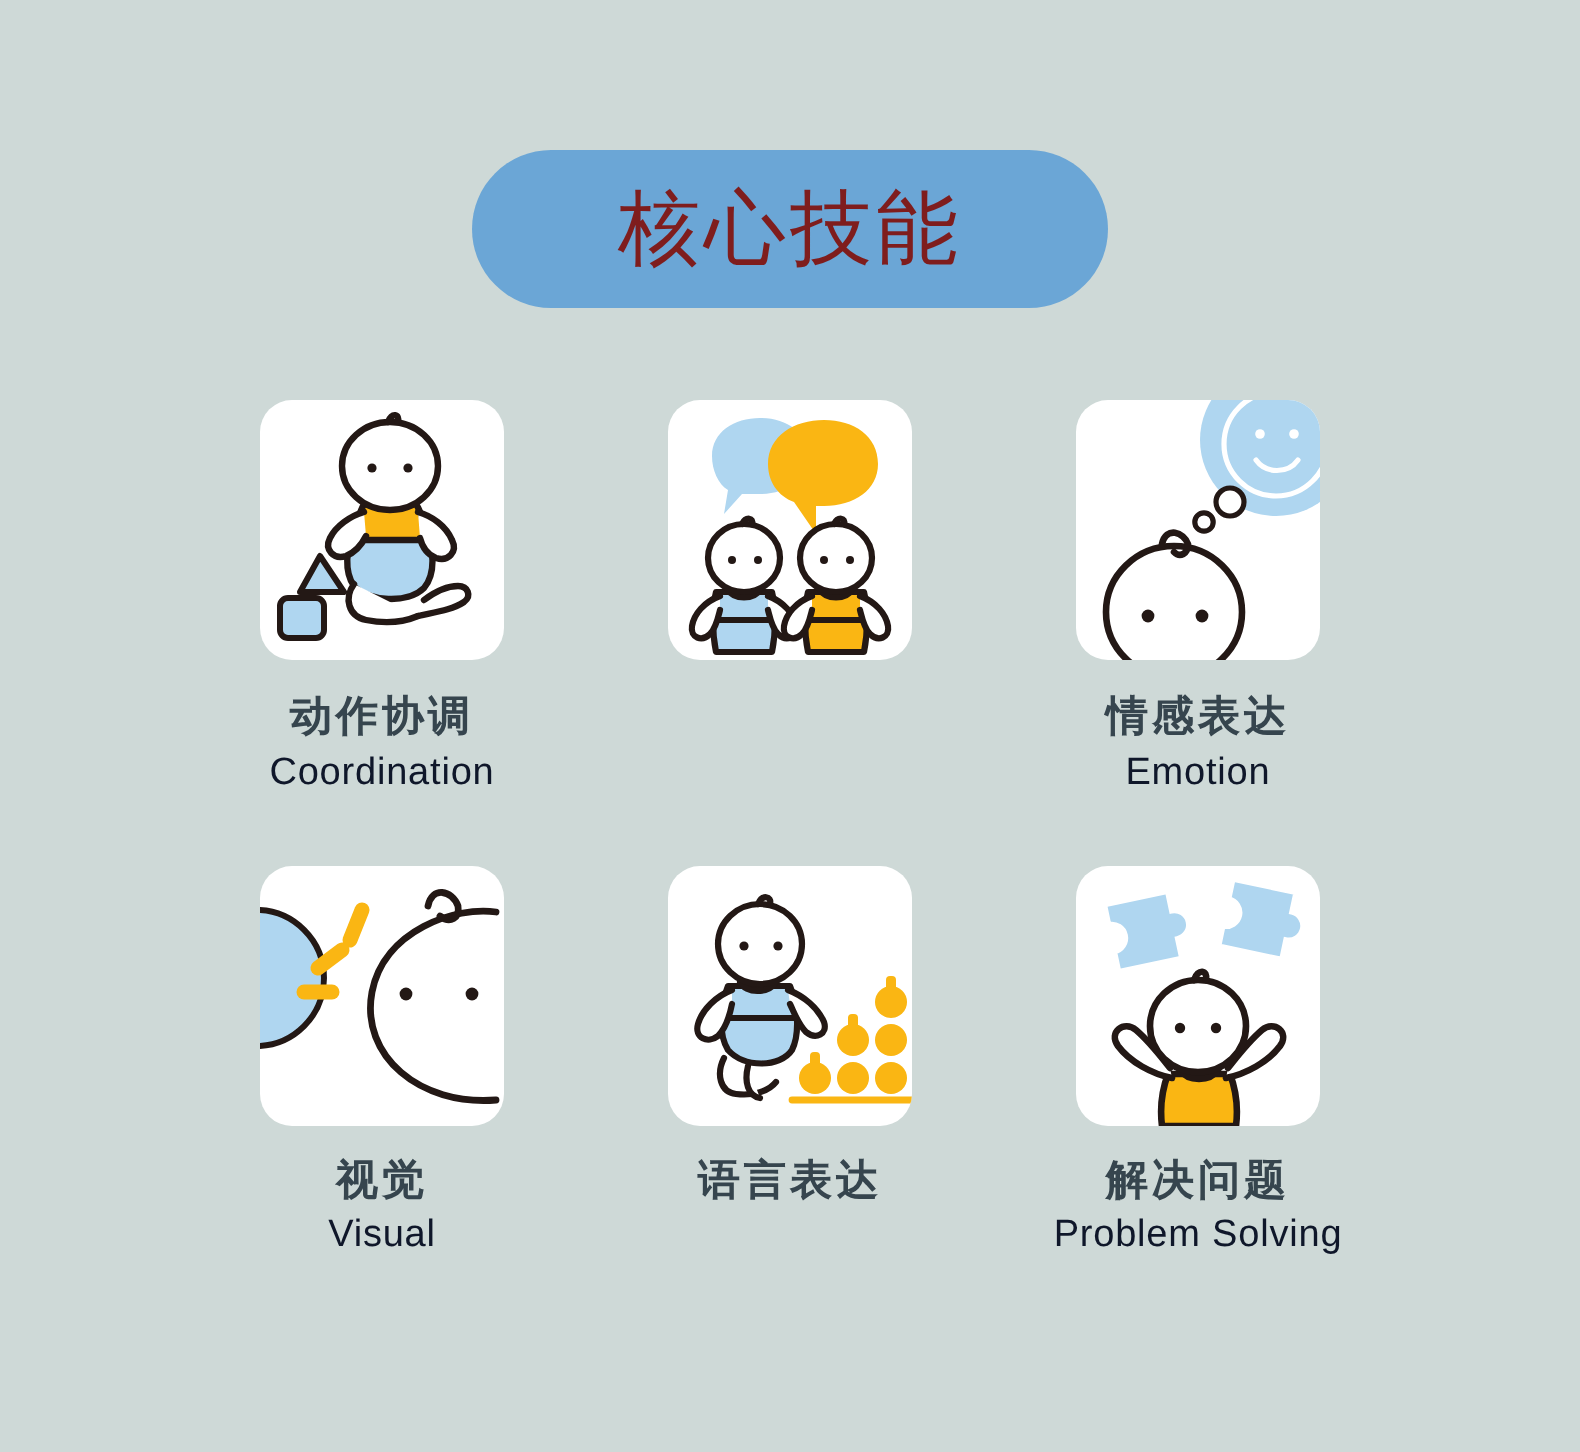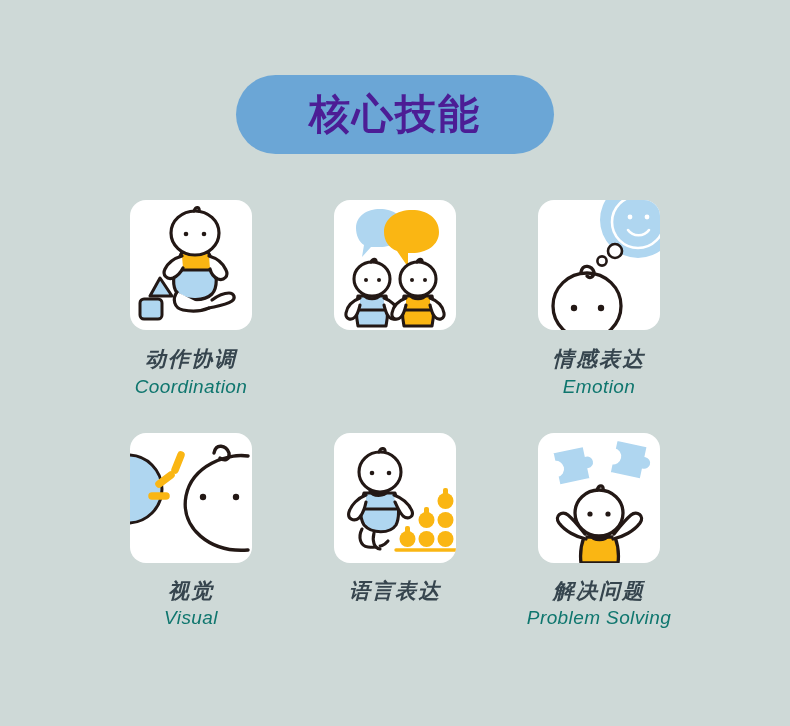"核心技能" .title-text { color: #4c1d95 -> #7f1d1d; font-weight: bold -> normal }
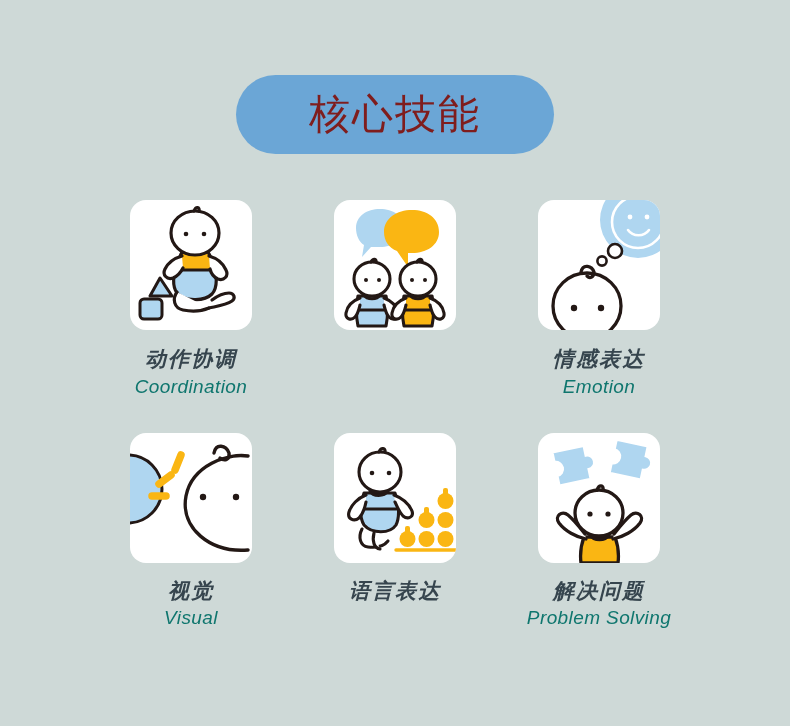"动作协调" .row { font-style: italic -> none }
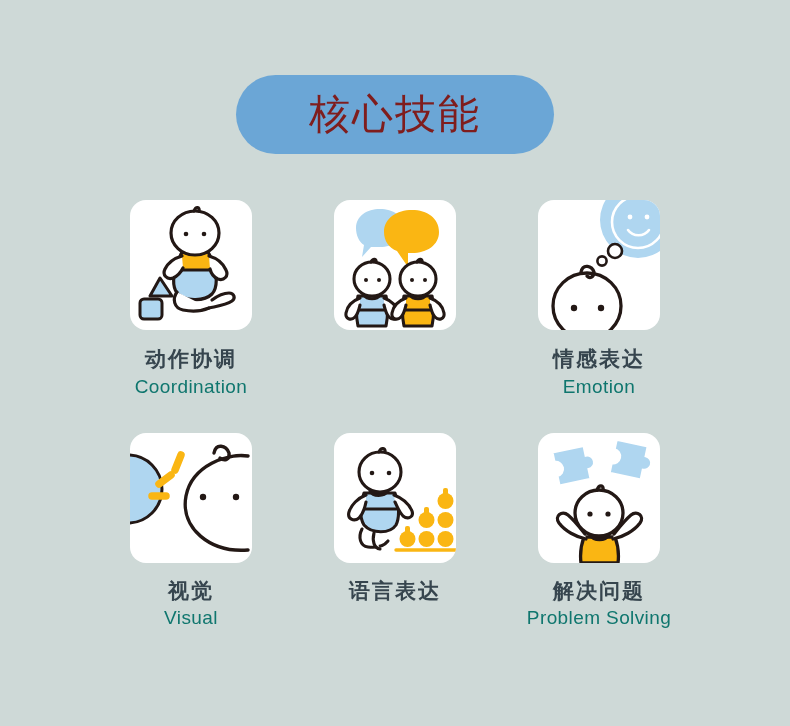"Coordination" .label-en { color: #0f766e -> #0f172a }
